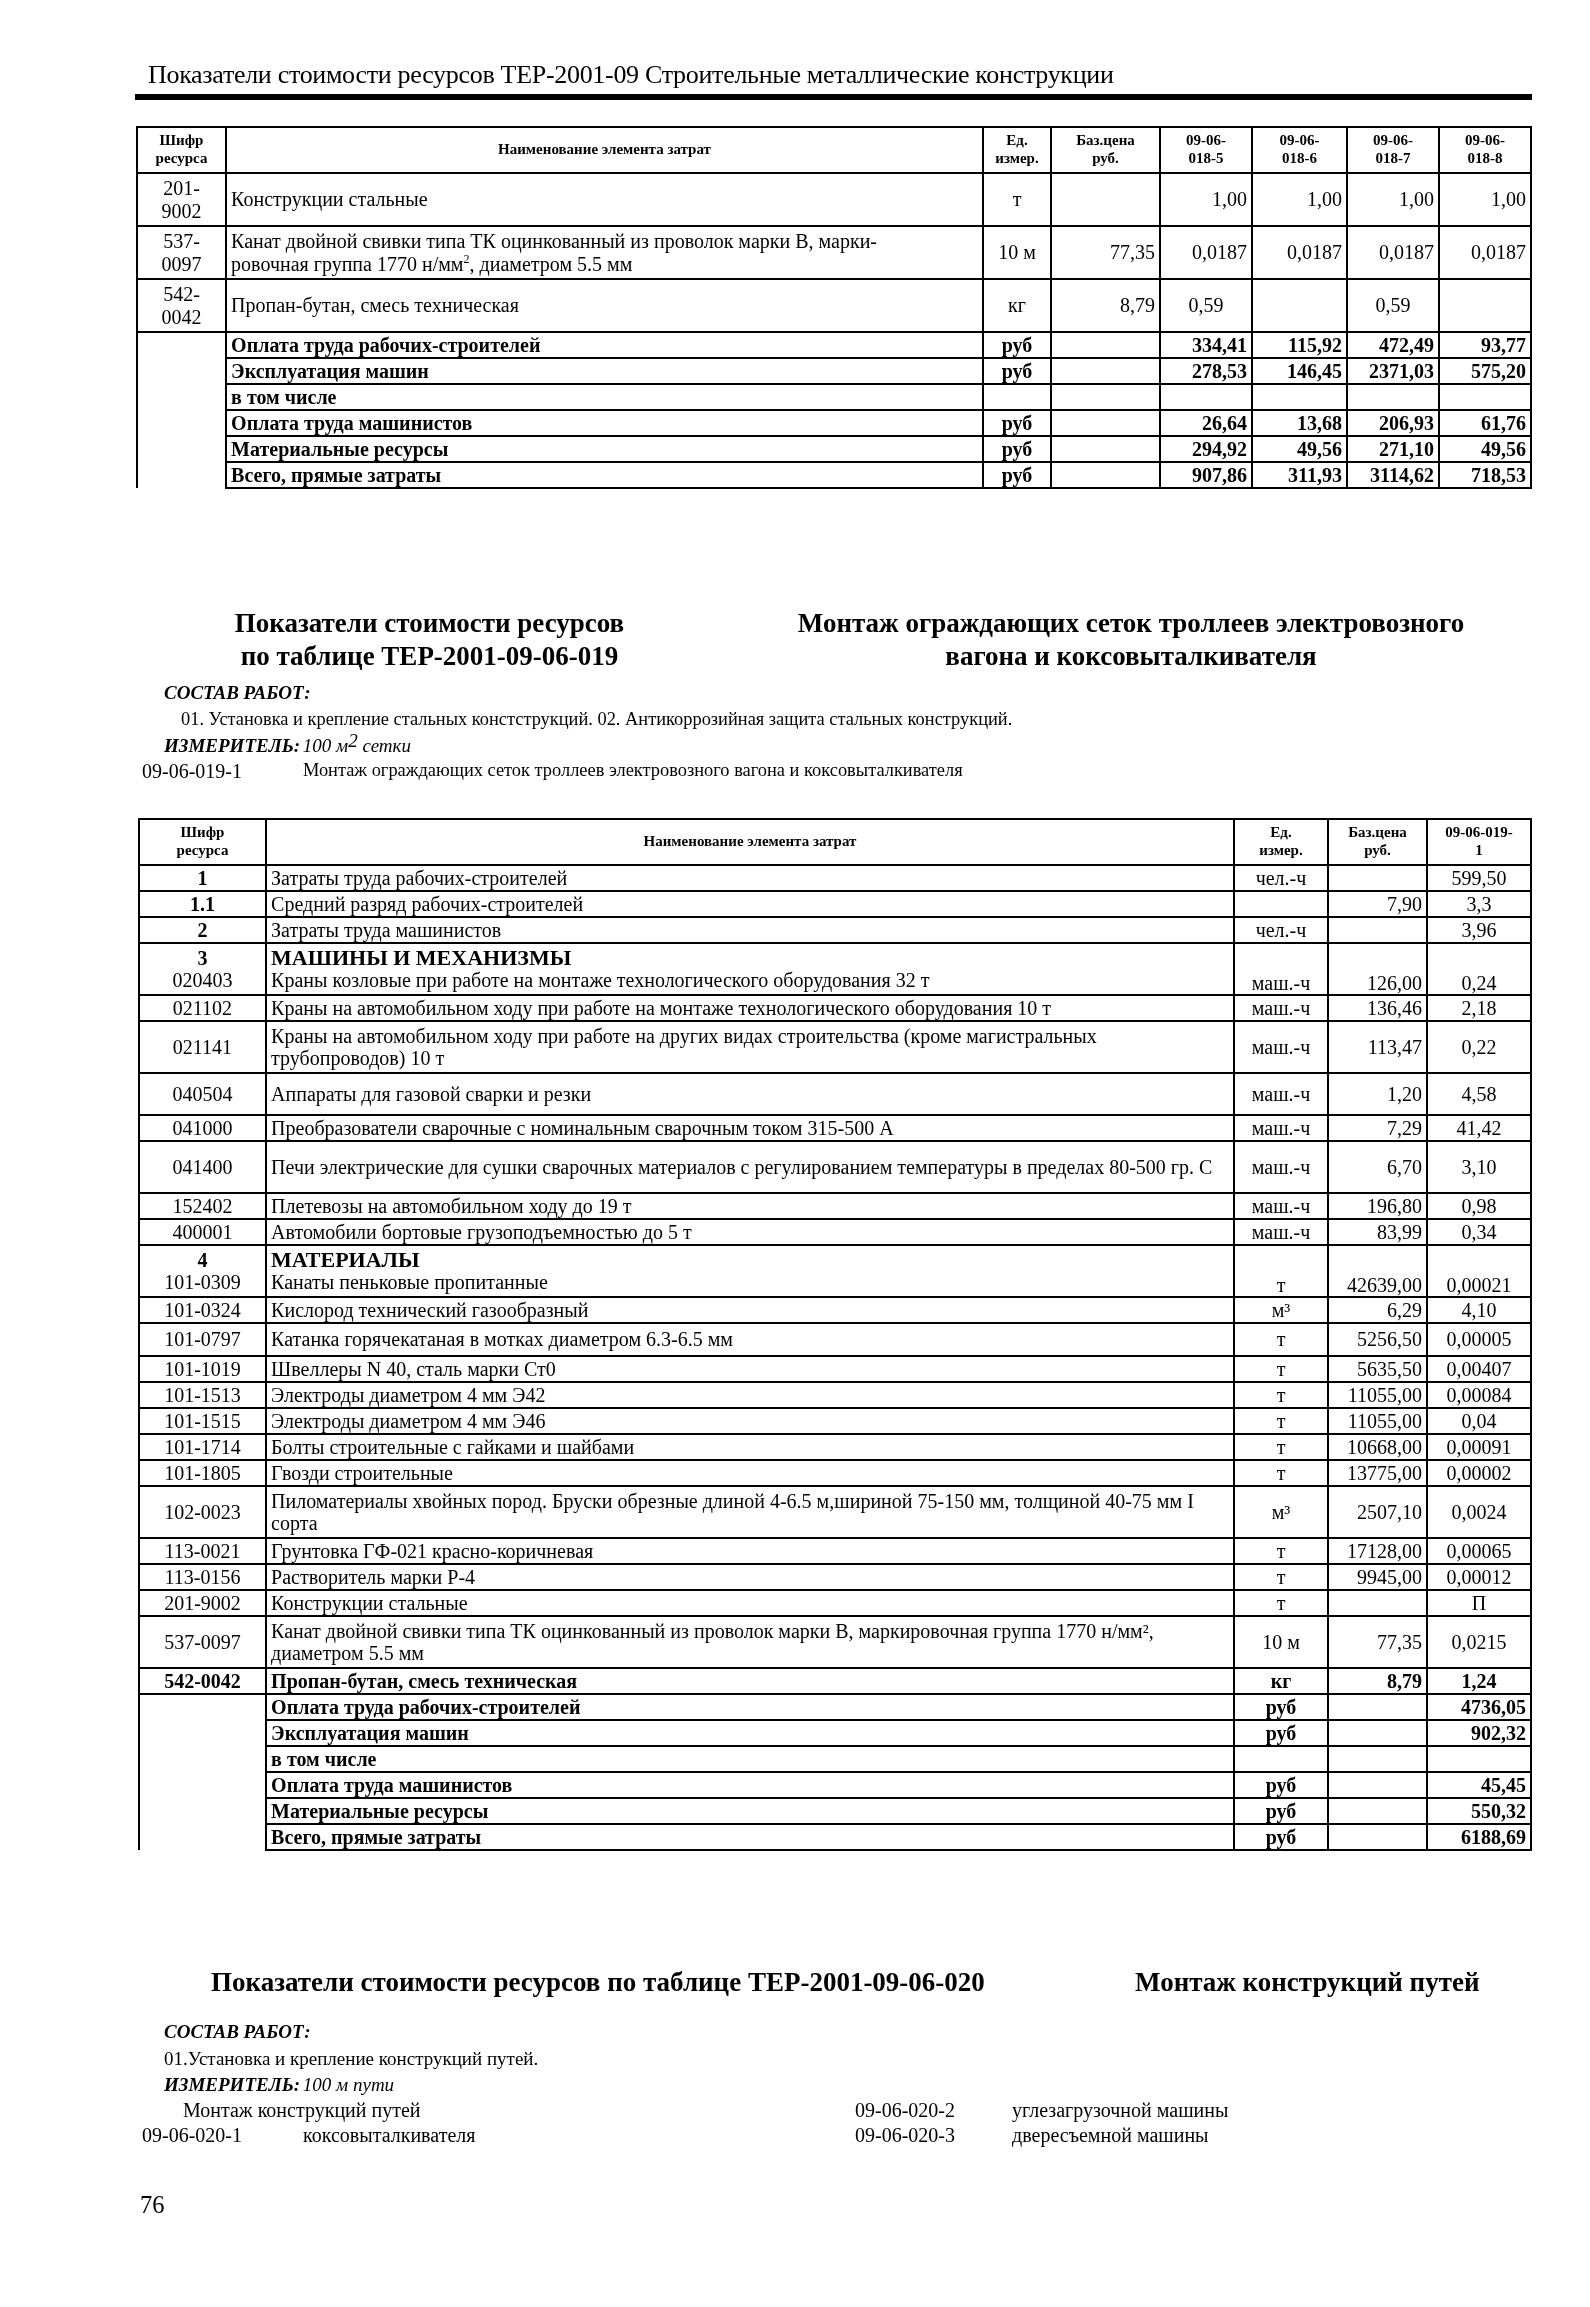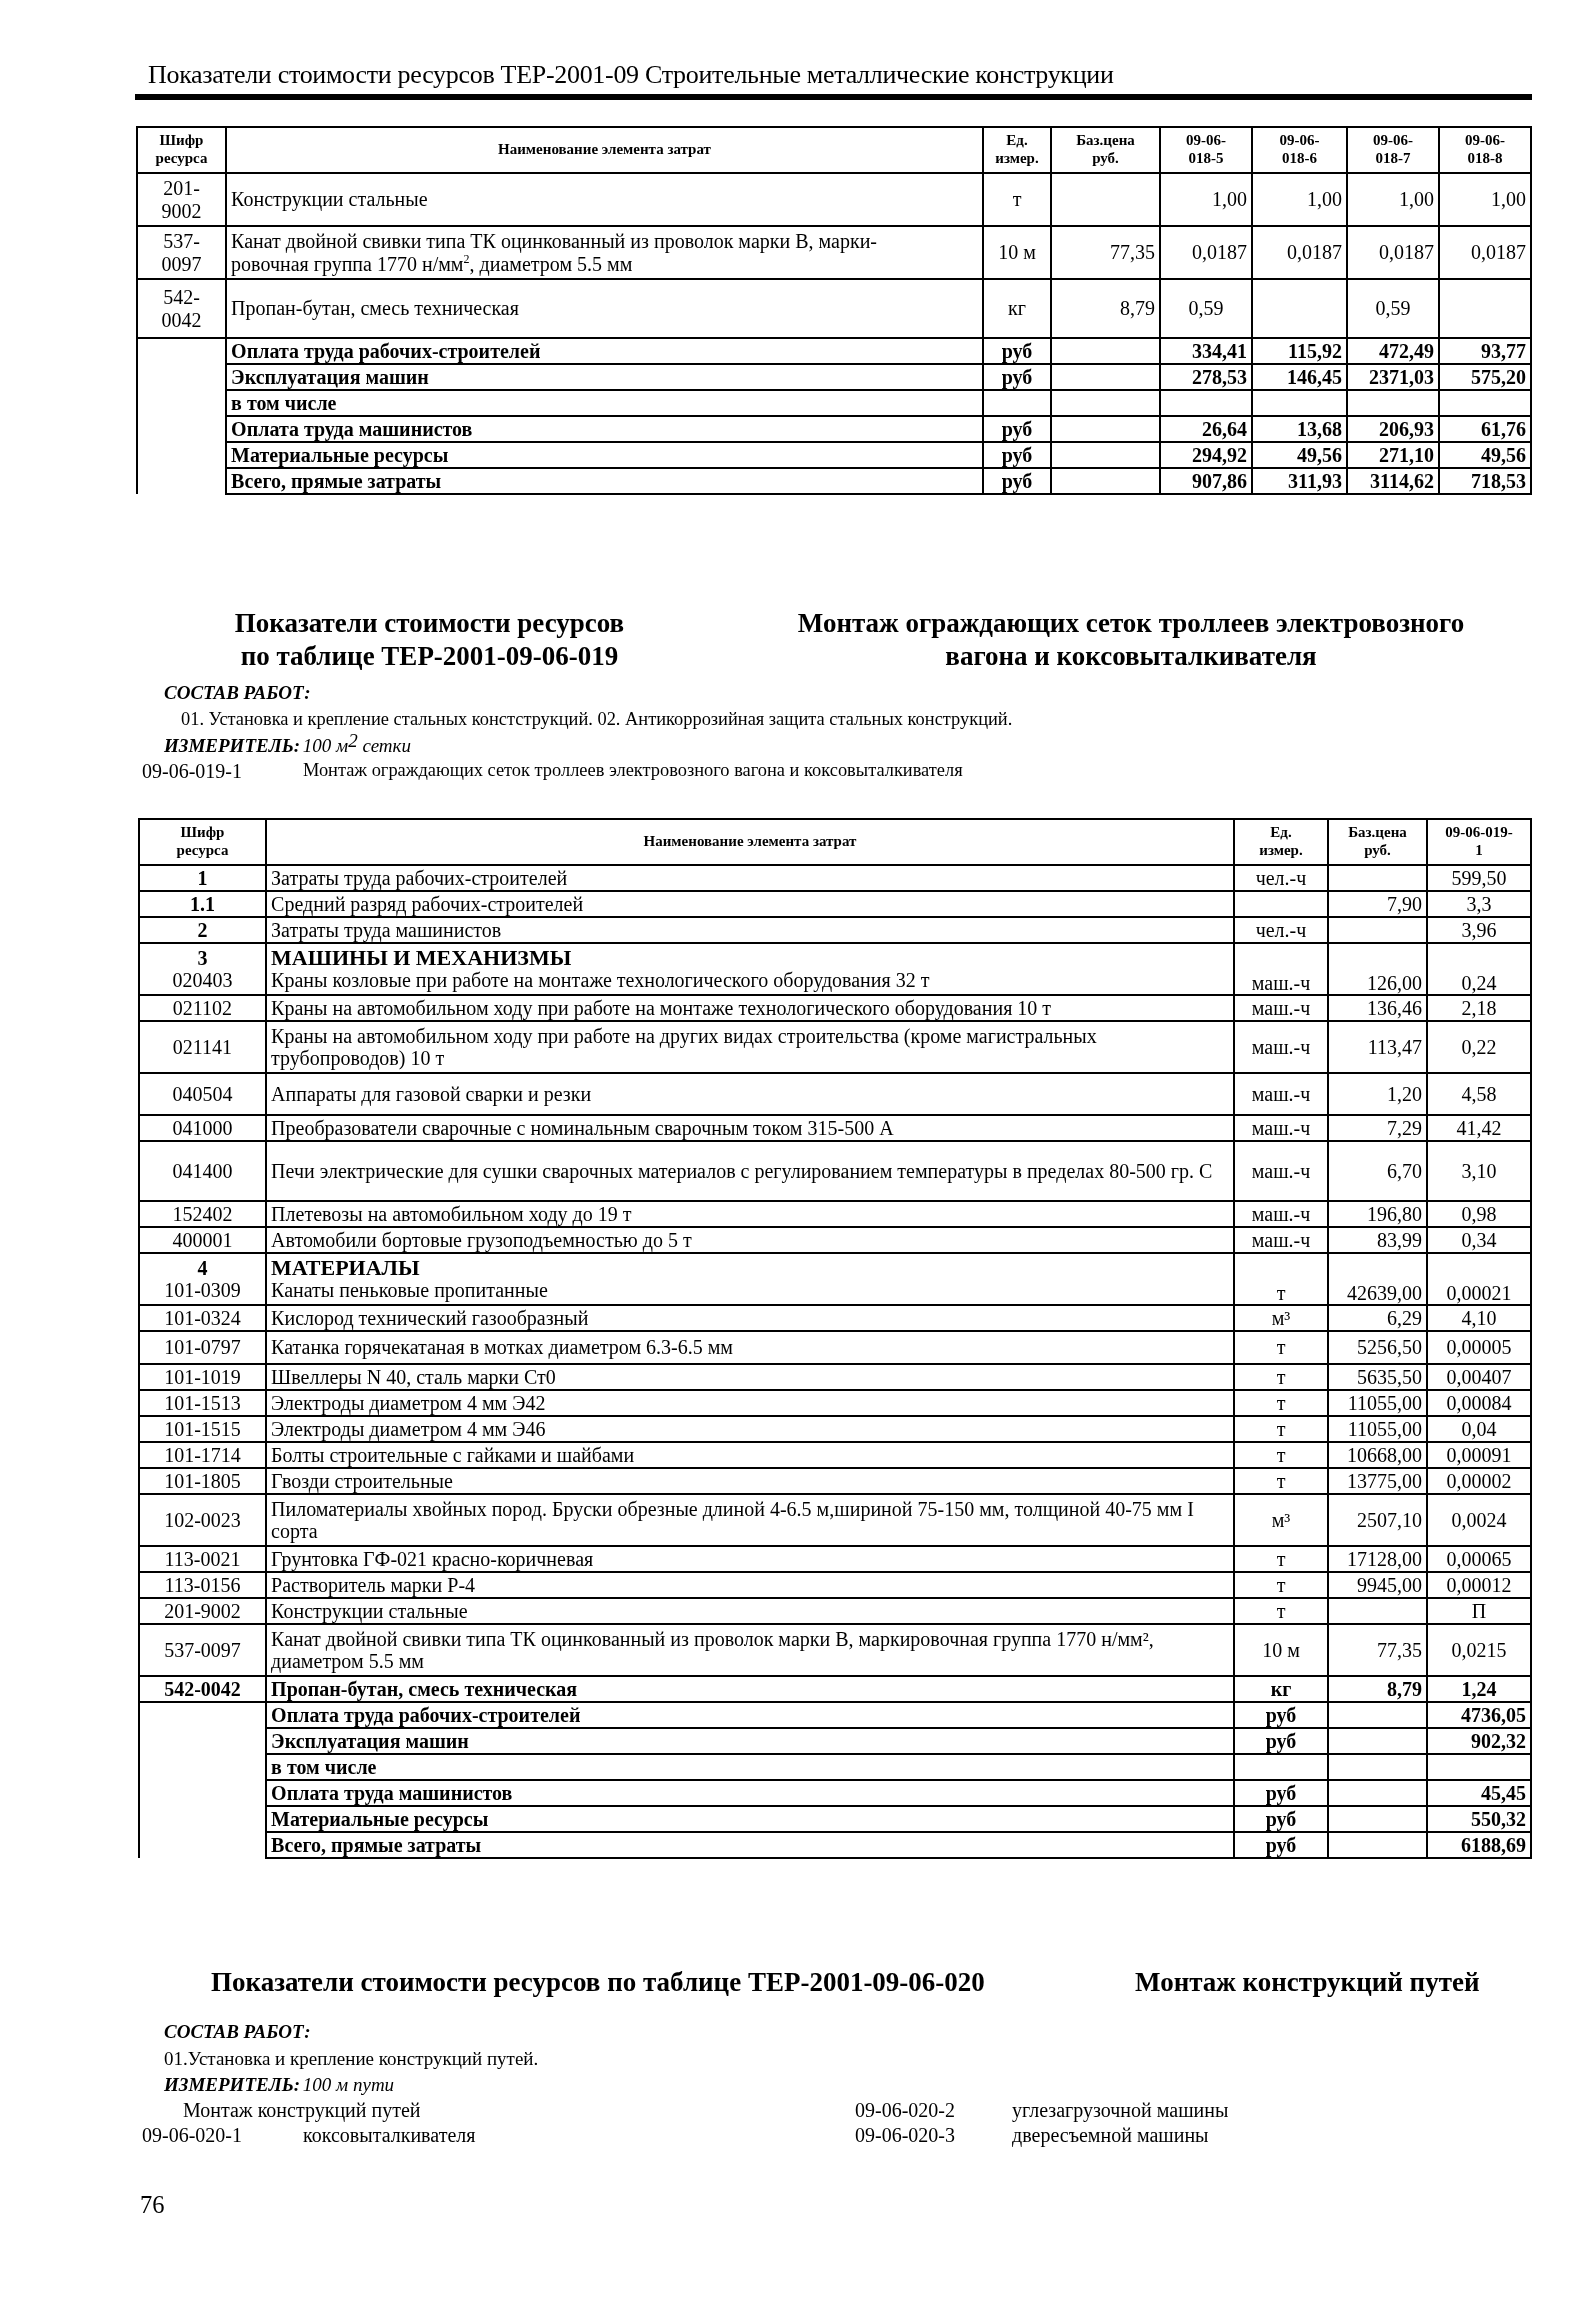"542-" tr { height: 59px -> 53px }
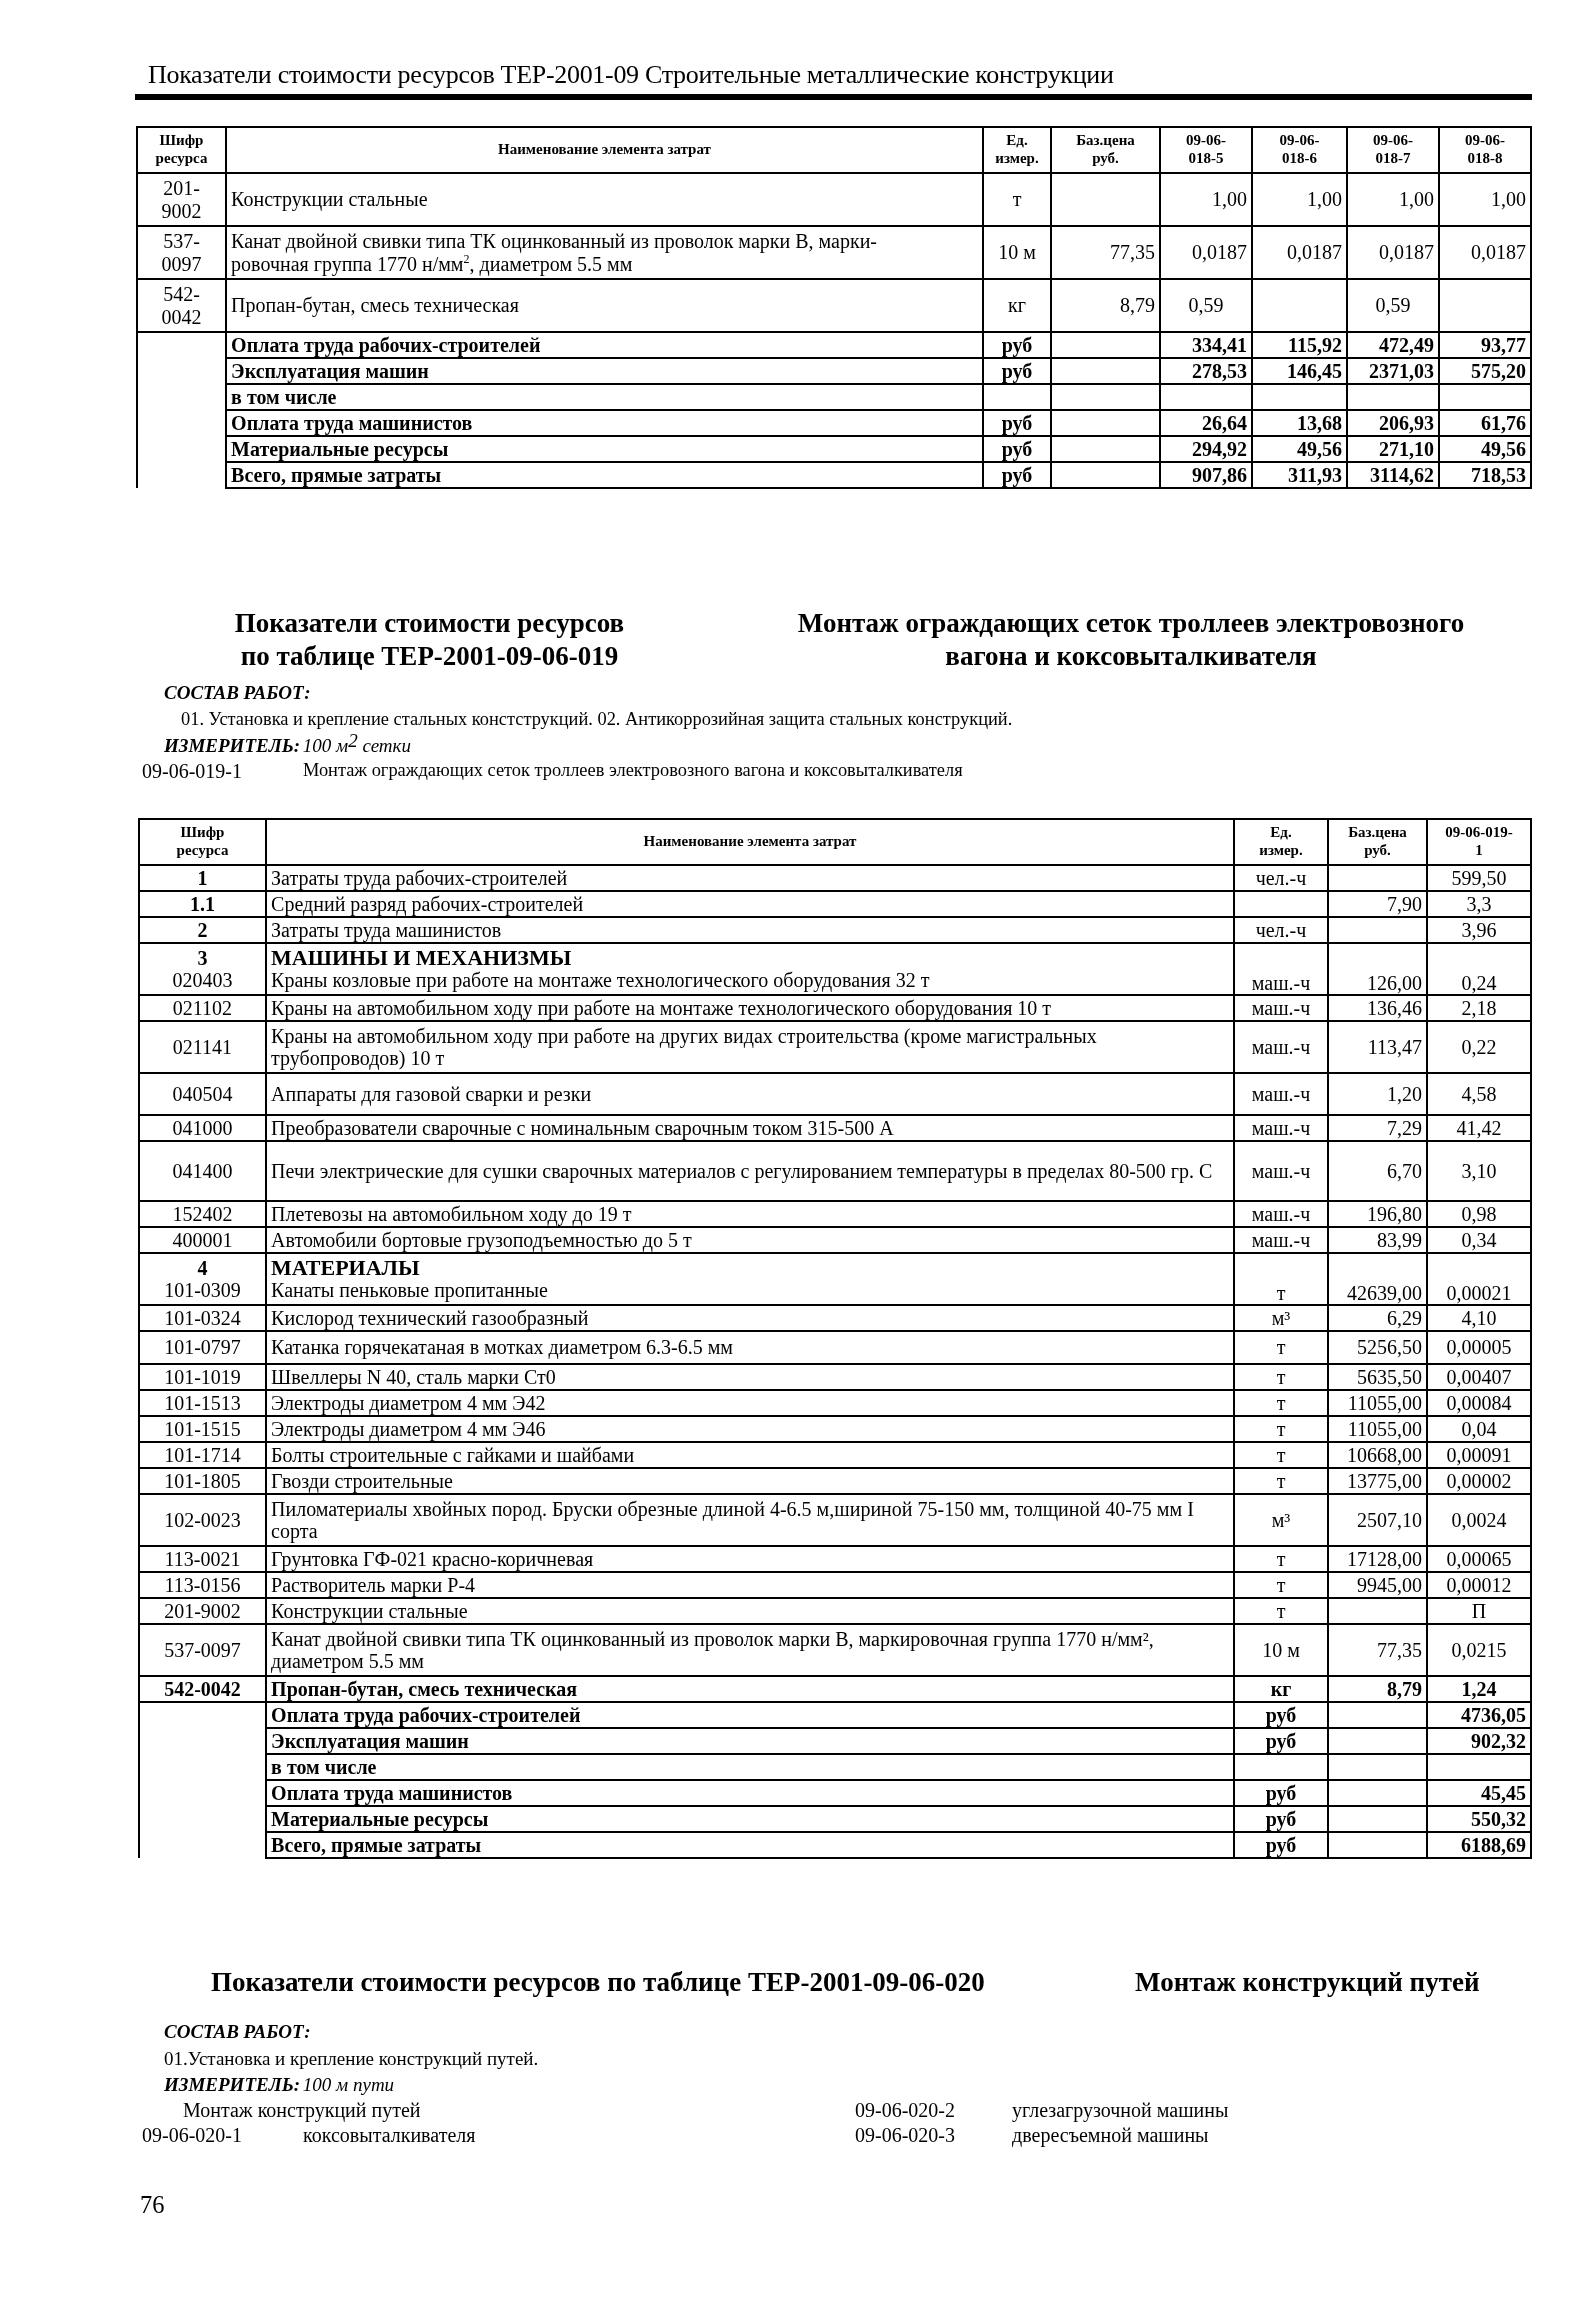"041400" tr { height: 60px -> 52px }
